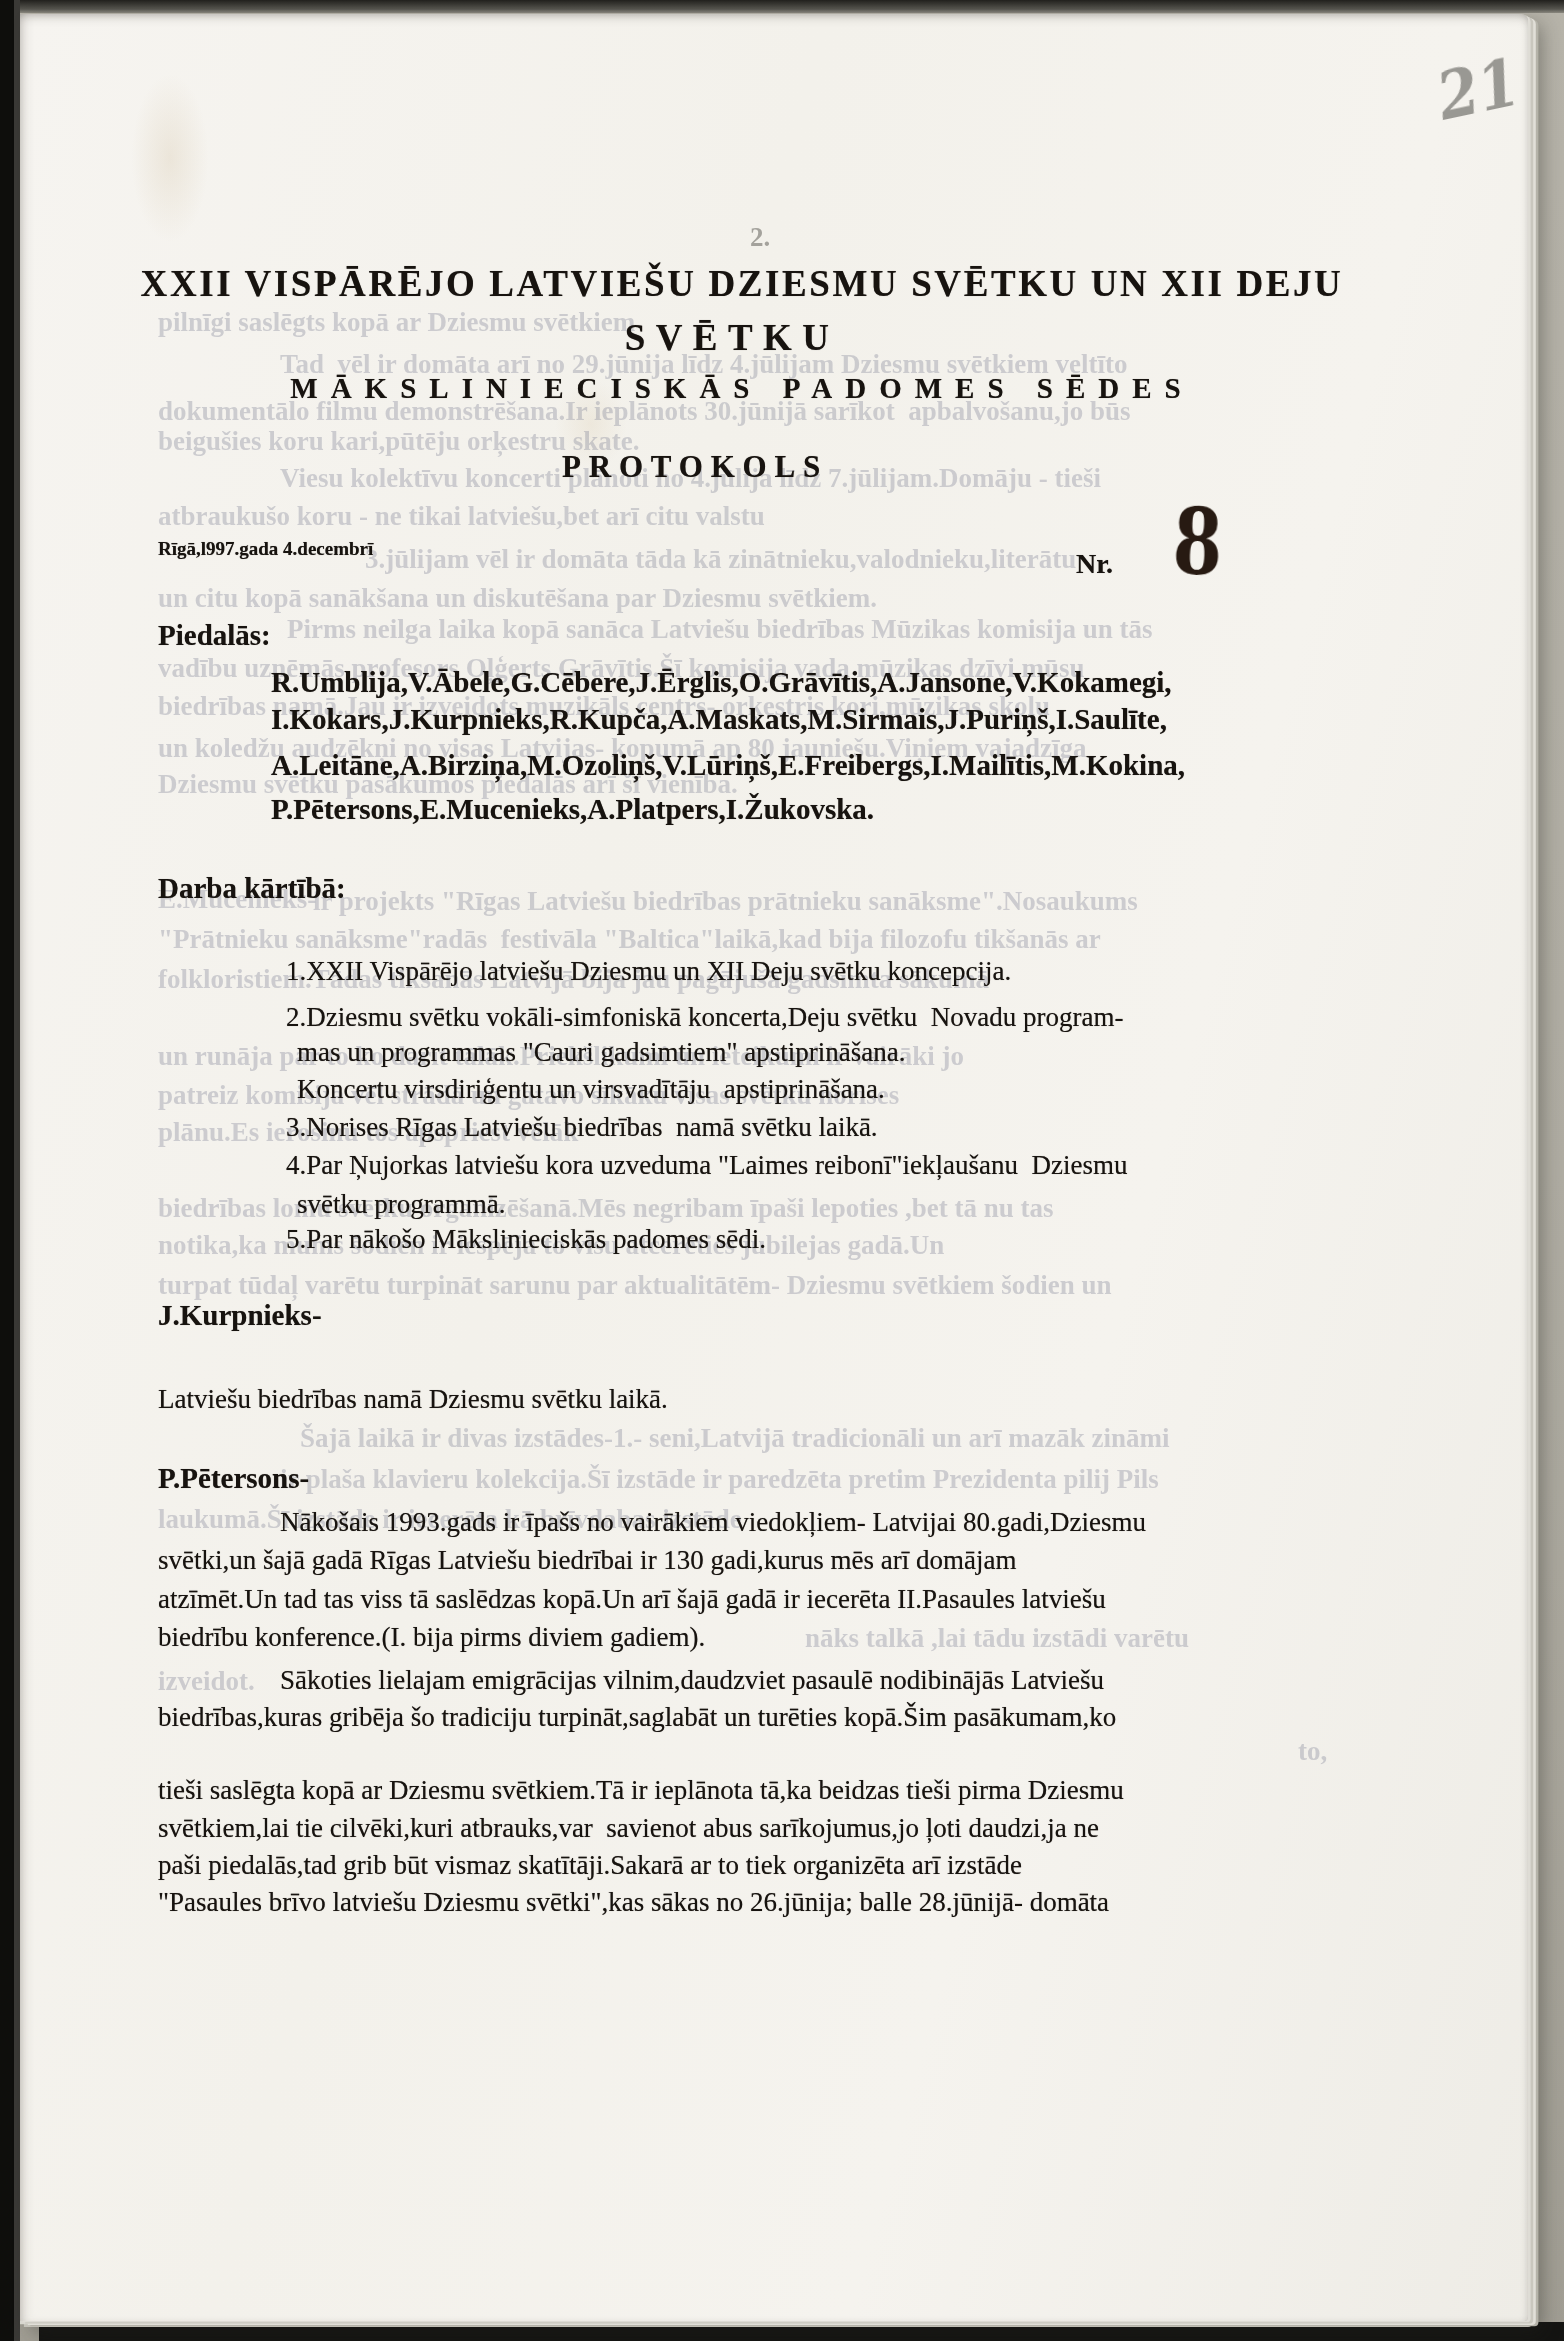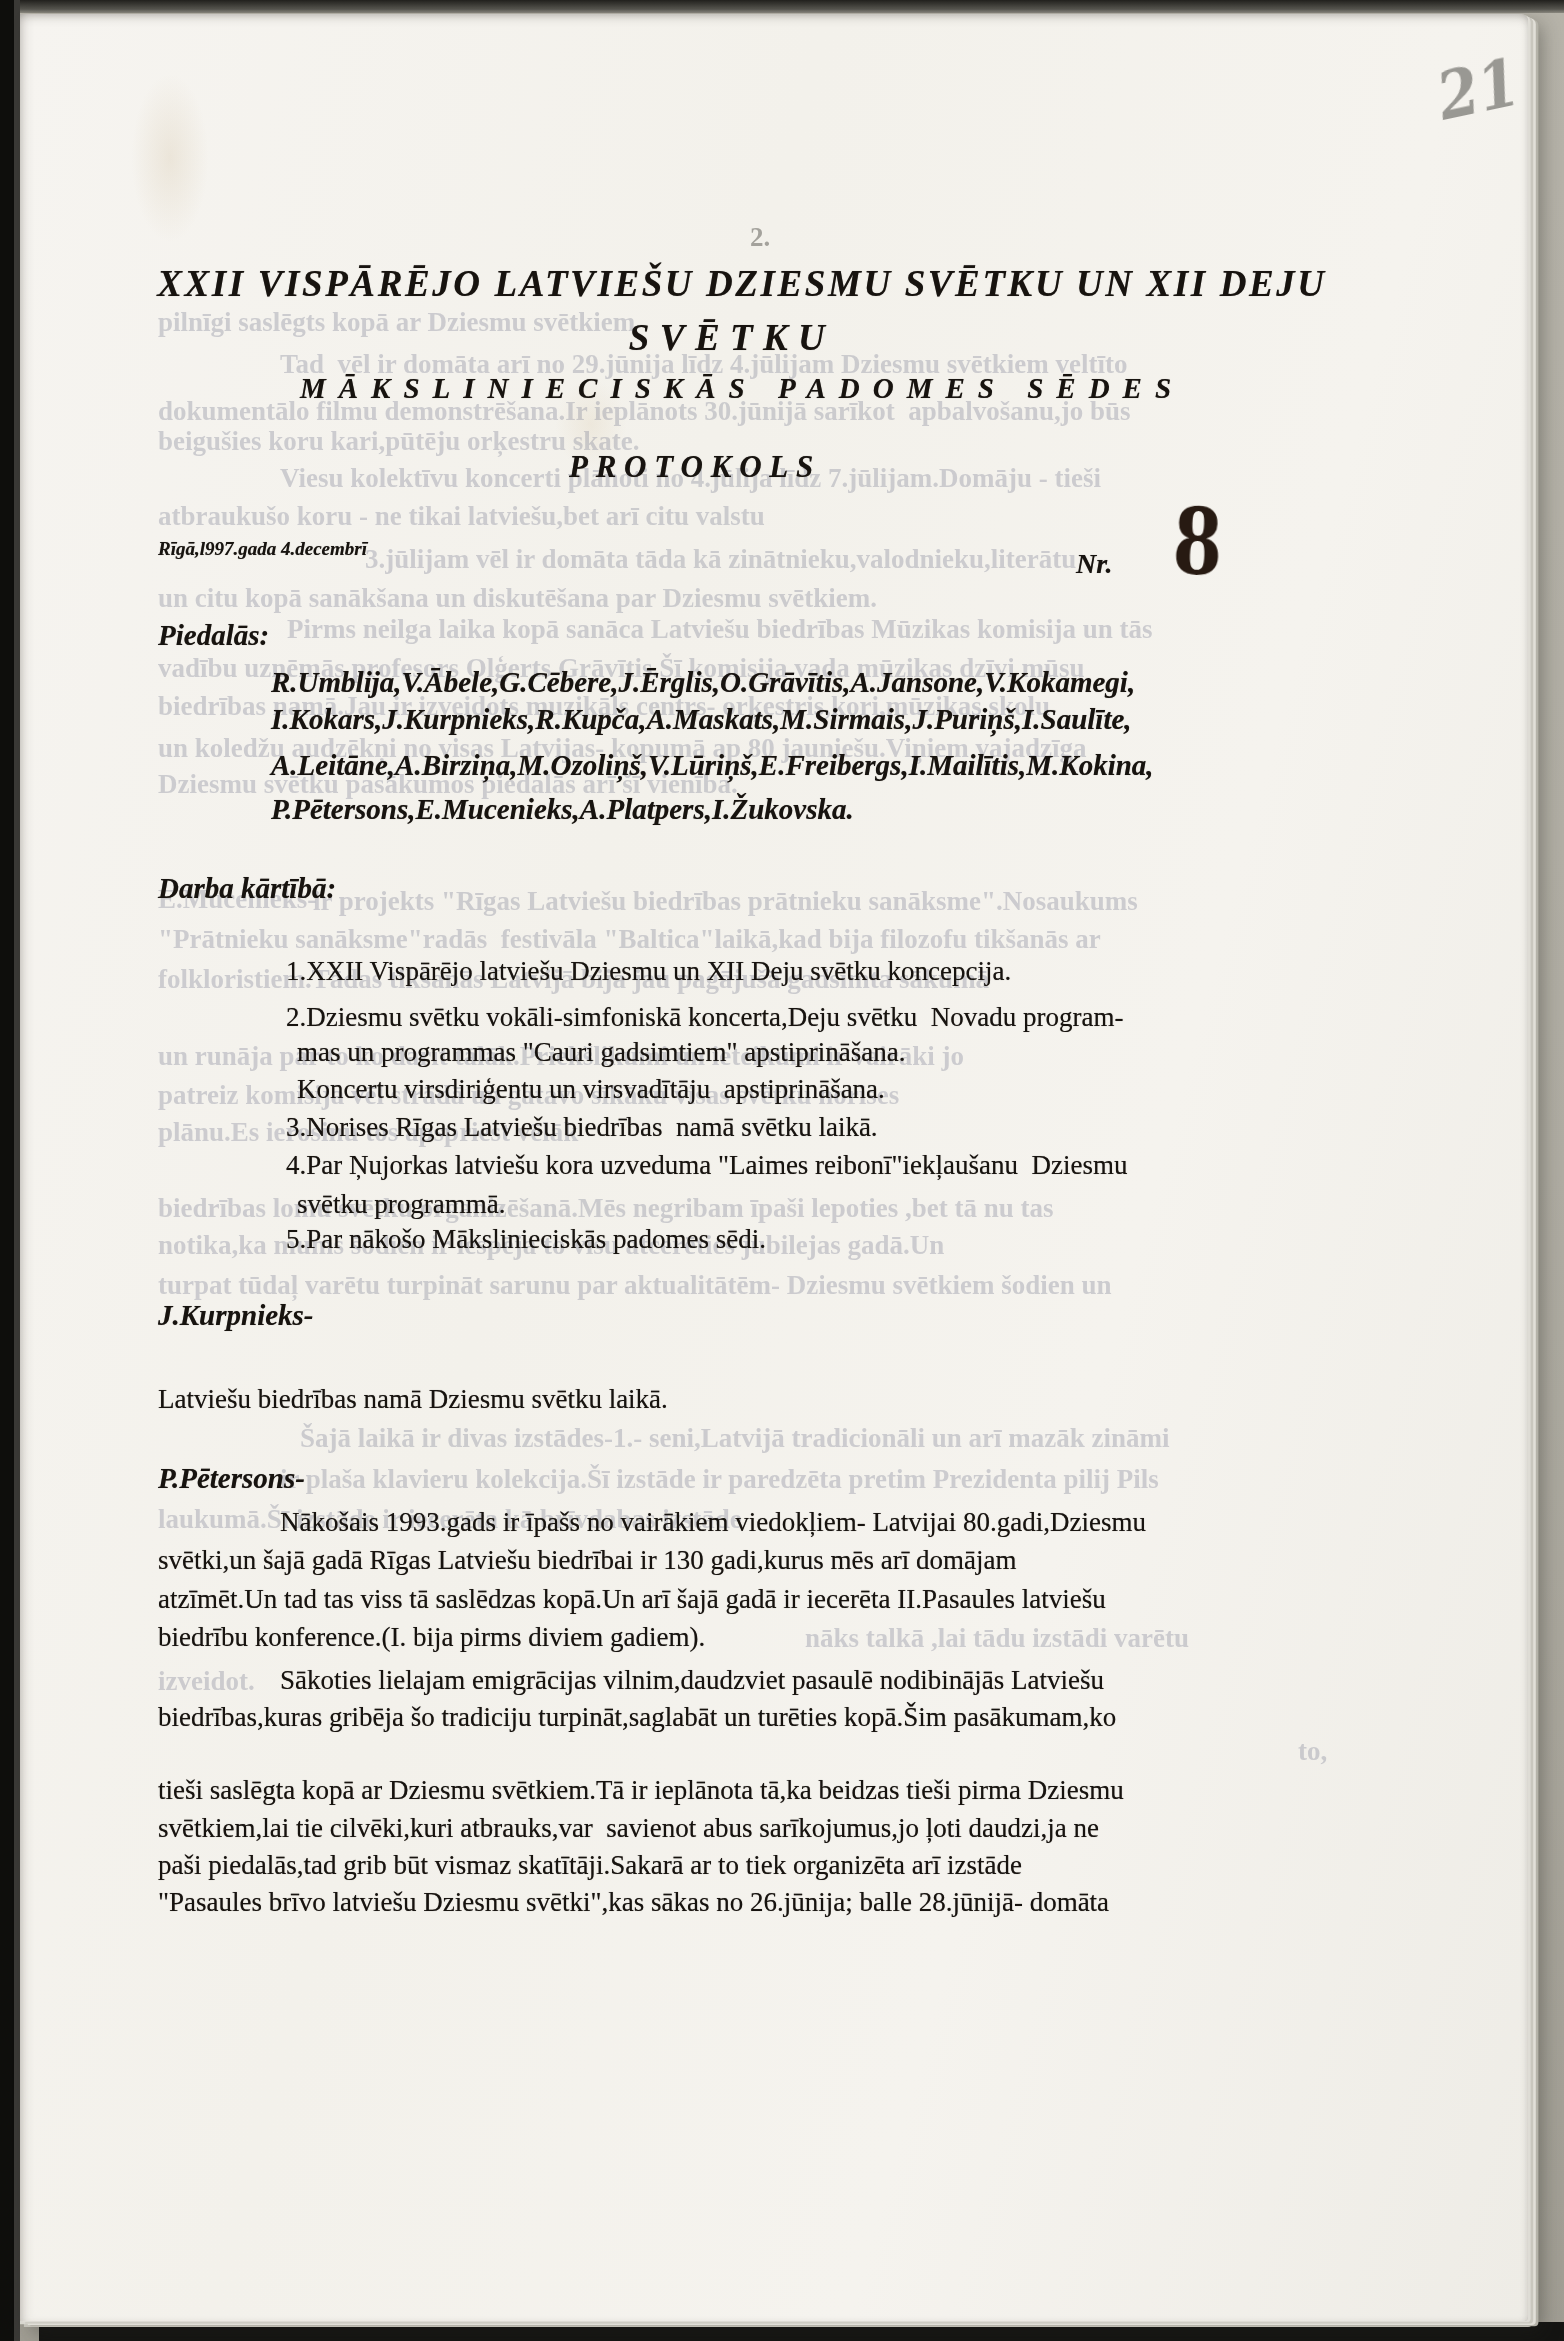"XXII VISPĀRĒJO LATVIEŠU DZIESMU SVĒTKU" .line.bold { font-style: italic -> none }
